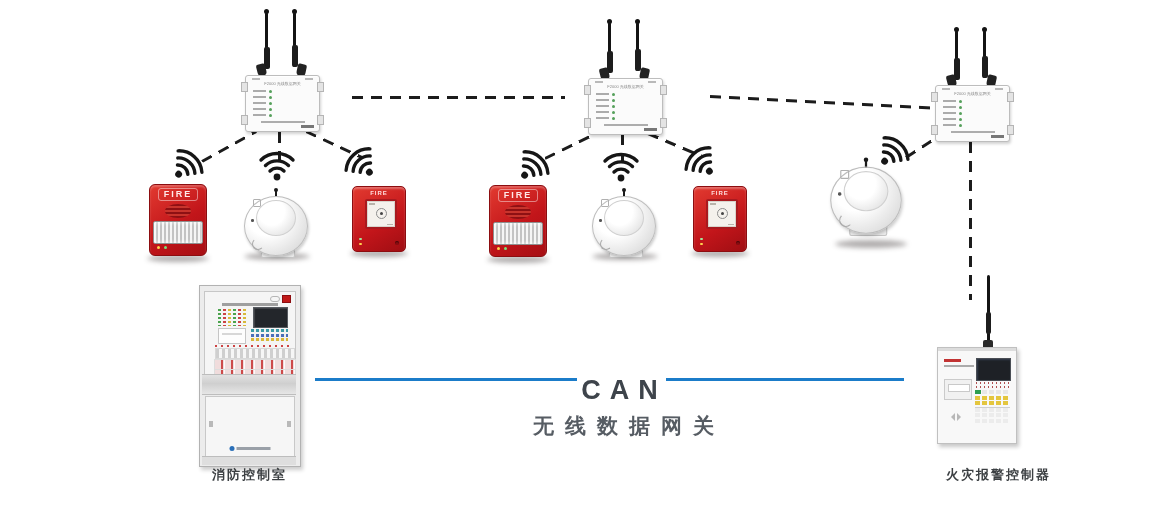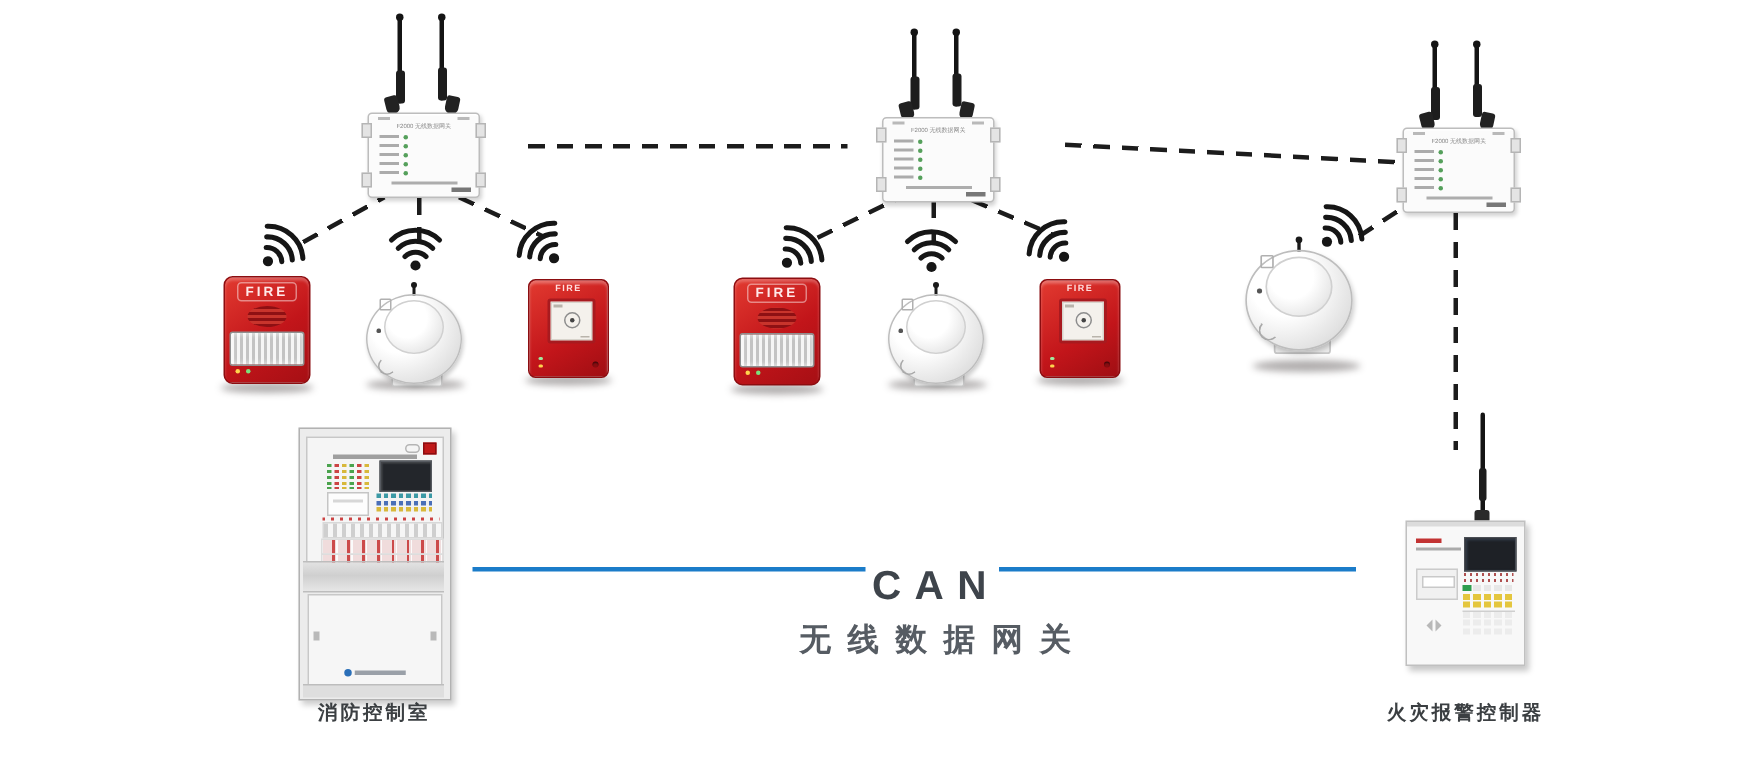"火灾报警控制器" div.dev-label { text-align: none -> right }
